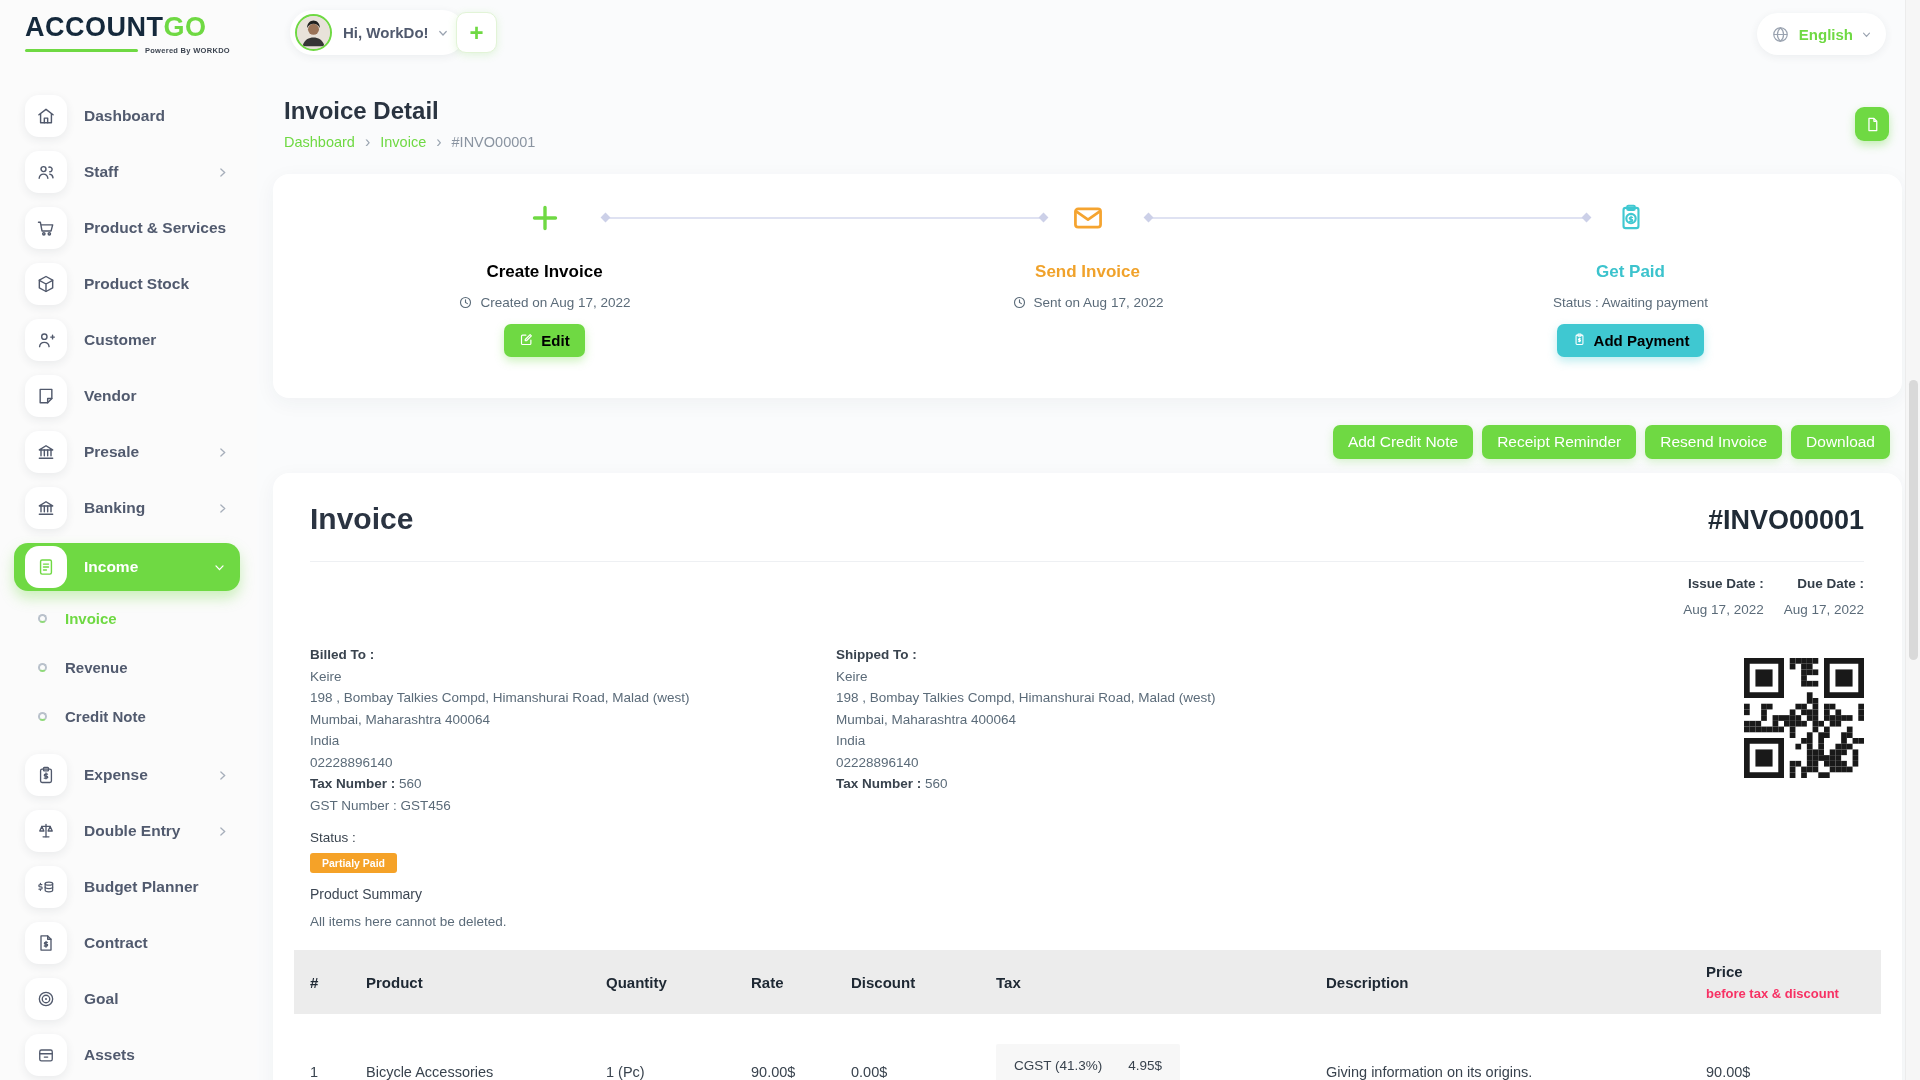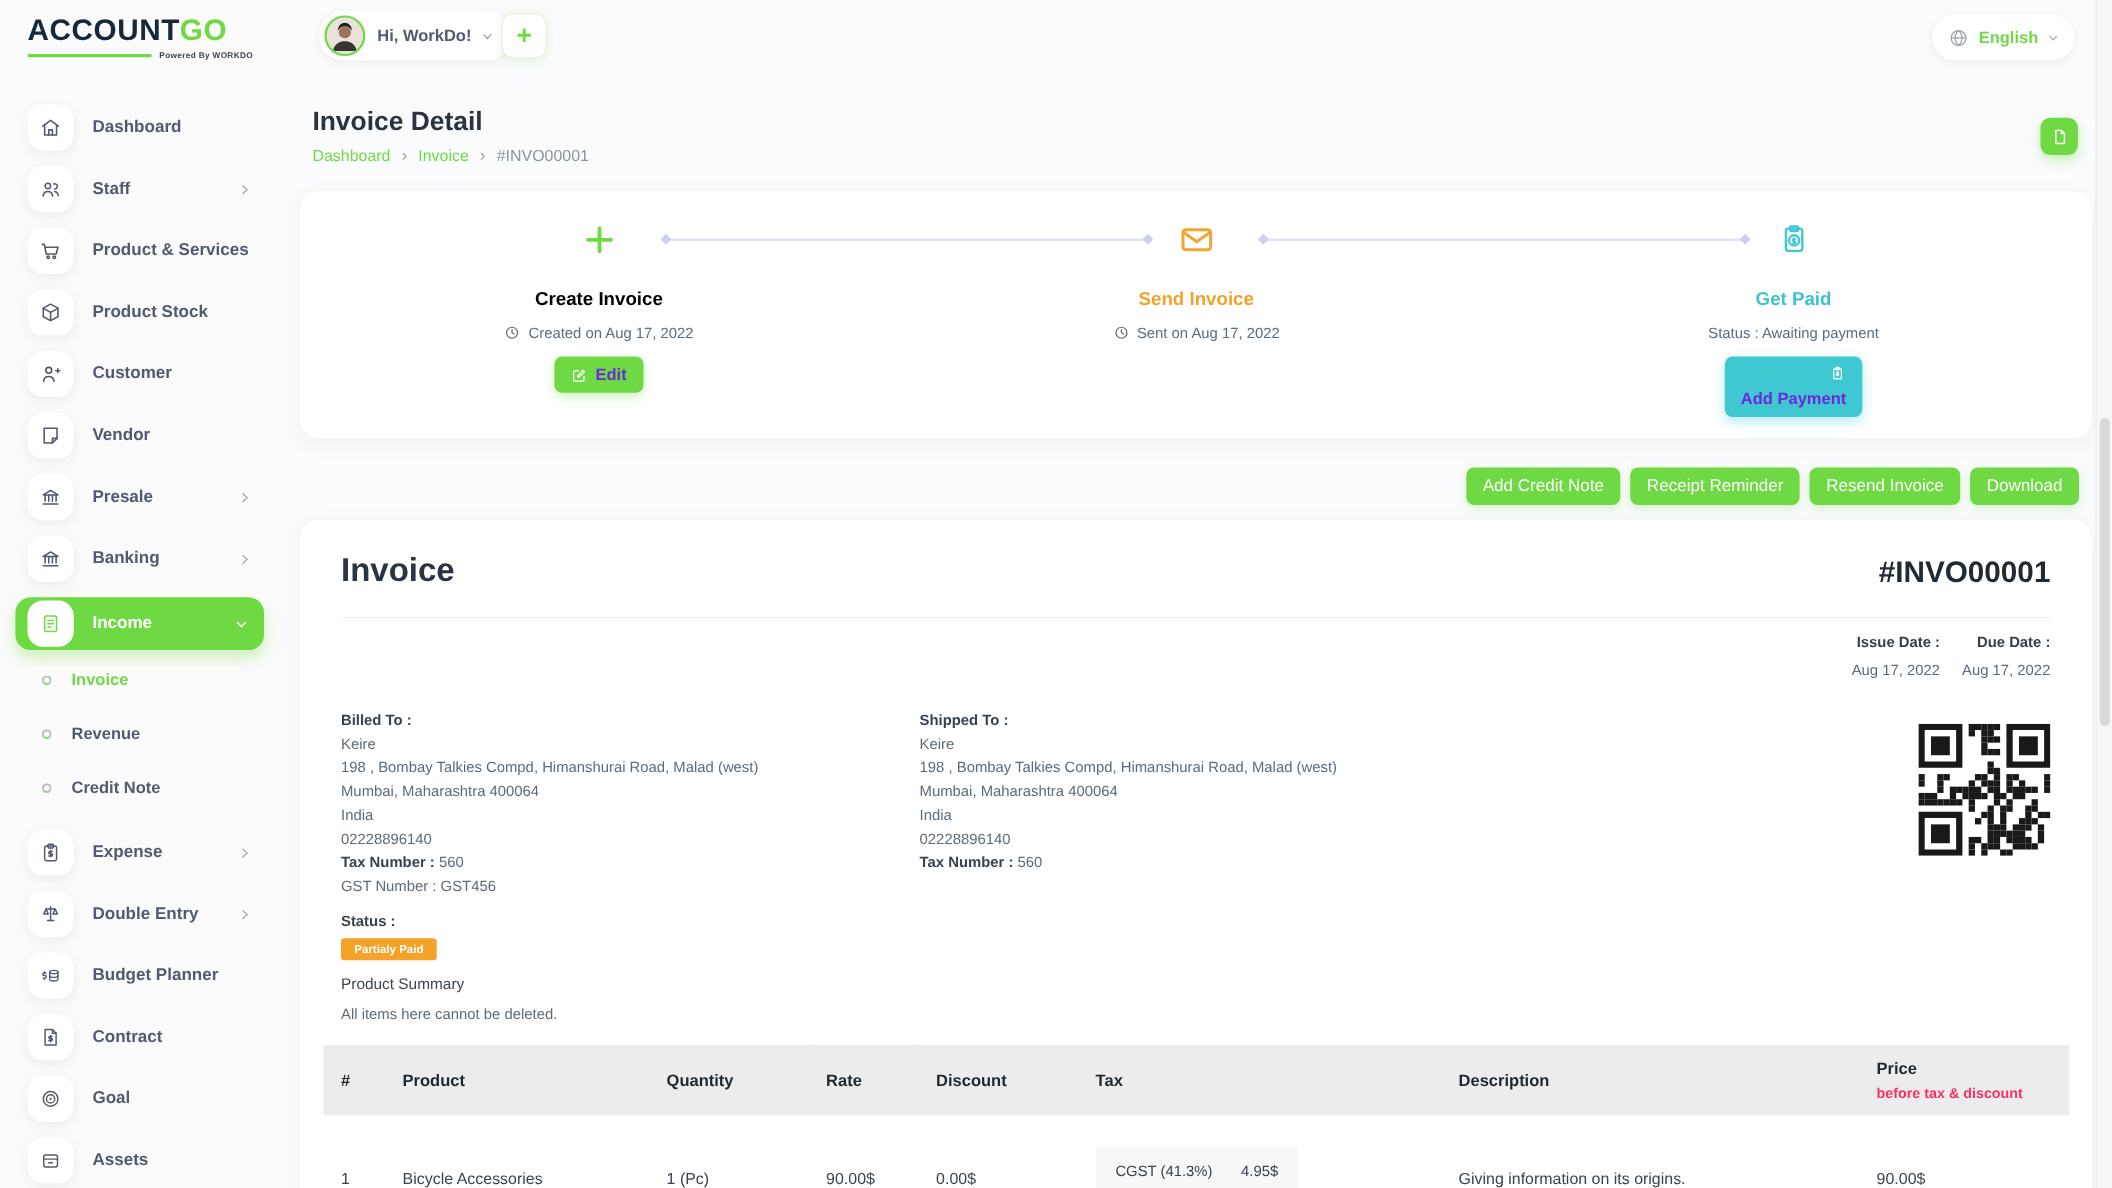"Edit" .wf-btn { align-items: flex-end -> flex-start; color: #6d28d9 -> #000000 }
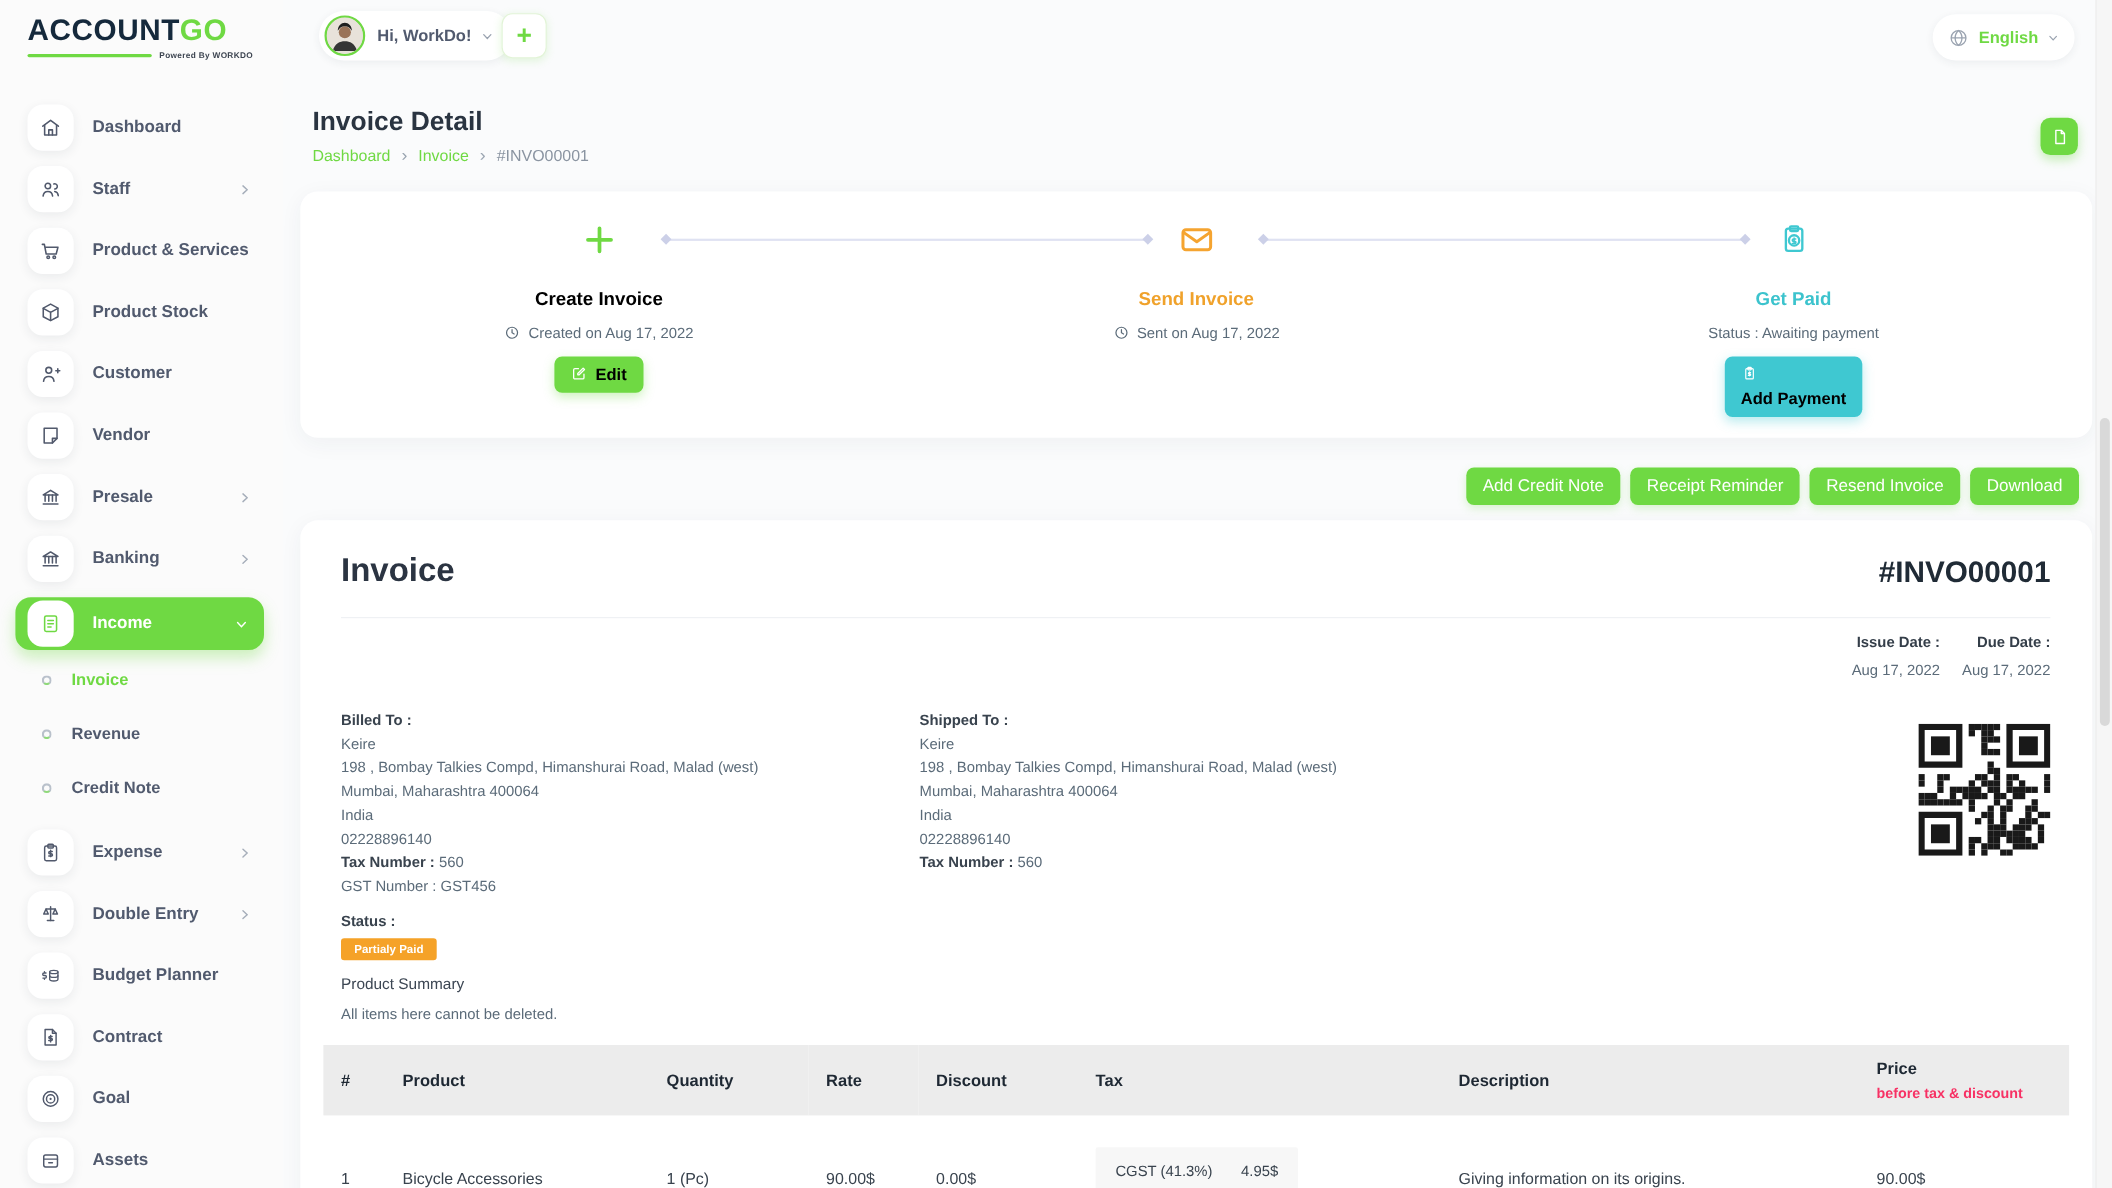"Add Payment" .wf-btn.teal { flex-direction: column -> none }
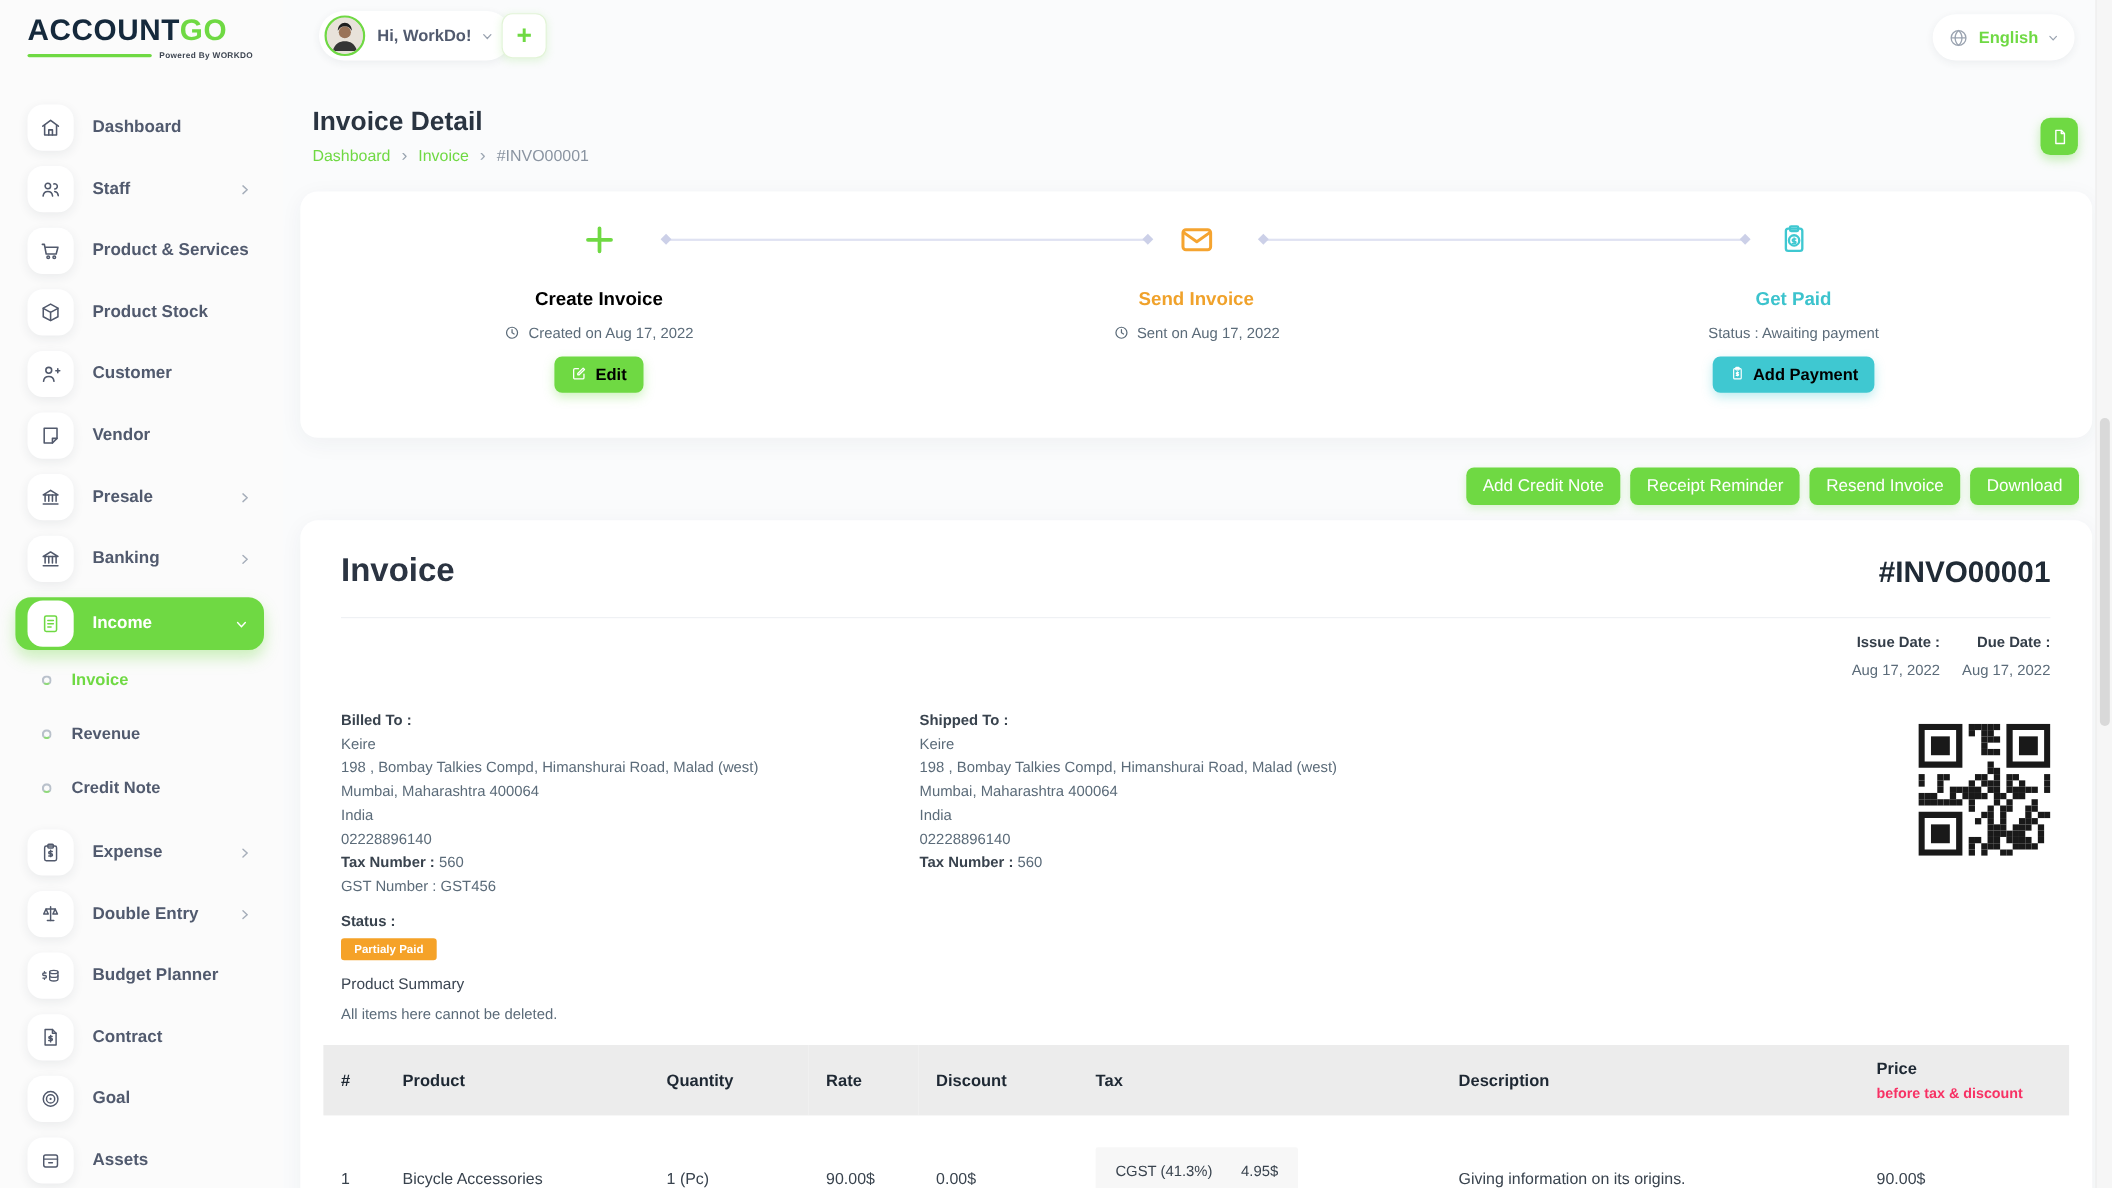"Status :" .status-label { font-weight: 700 -> 400 }
